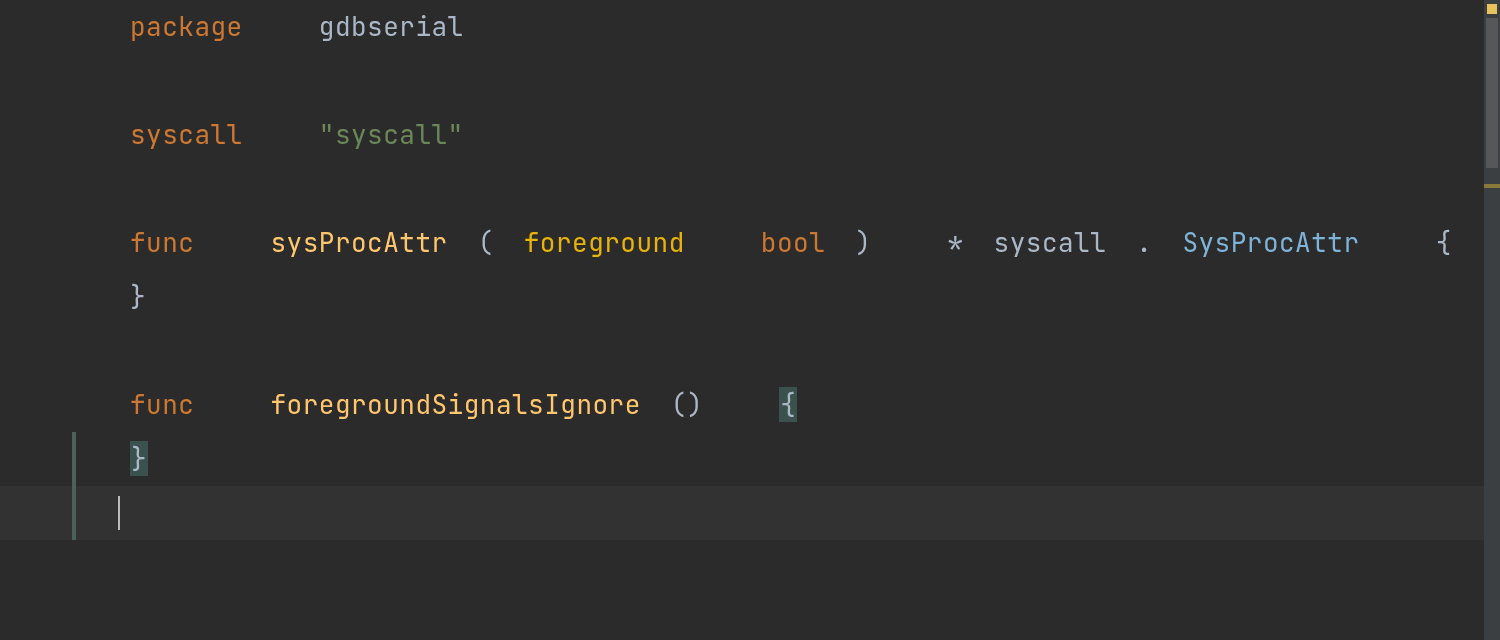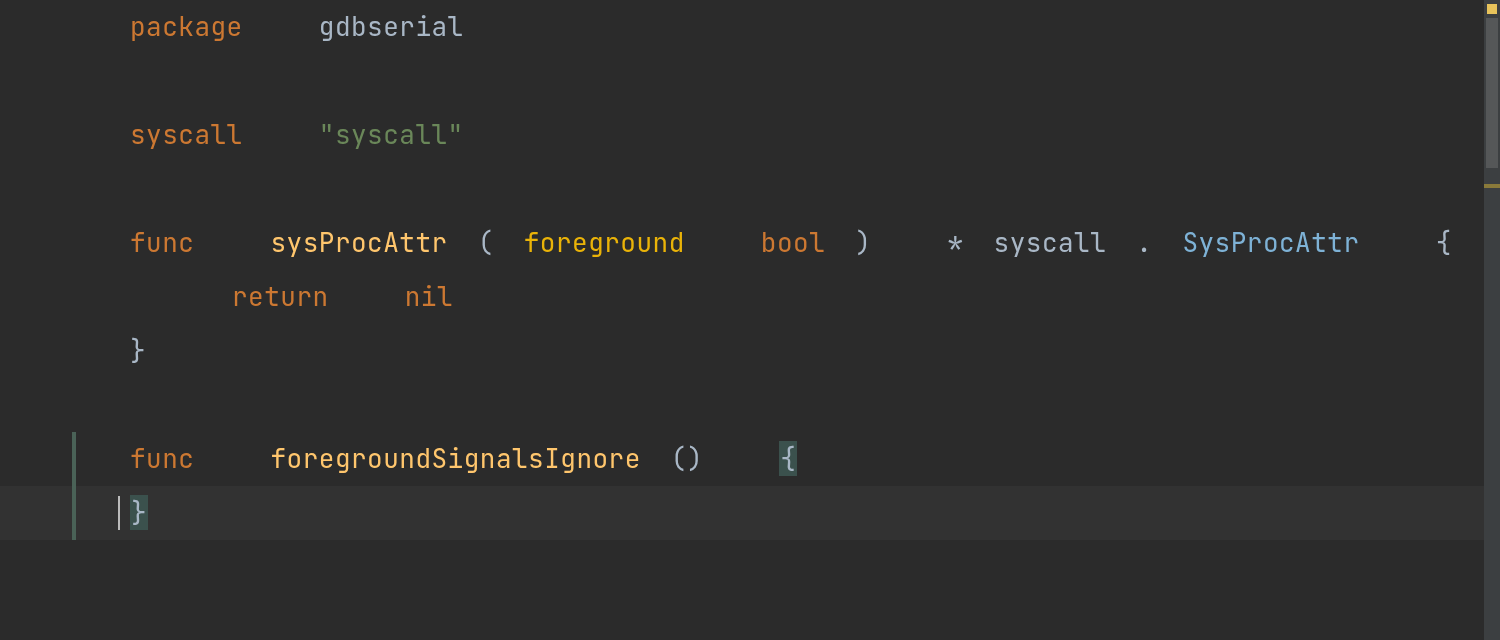"return nil" div.line { html: <div><span></span><span>return</span><span> </span><span>nil</span></div> -> none }
